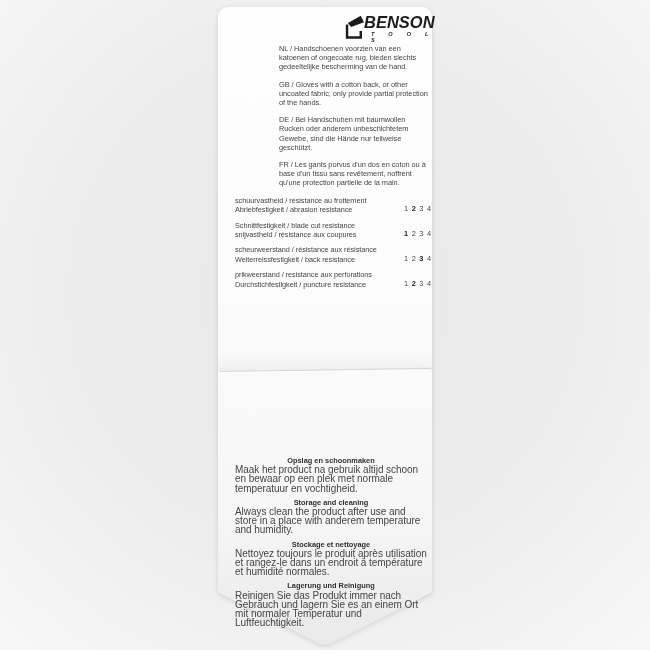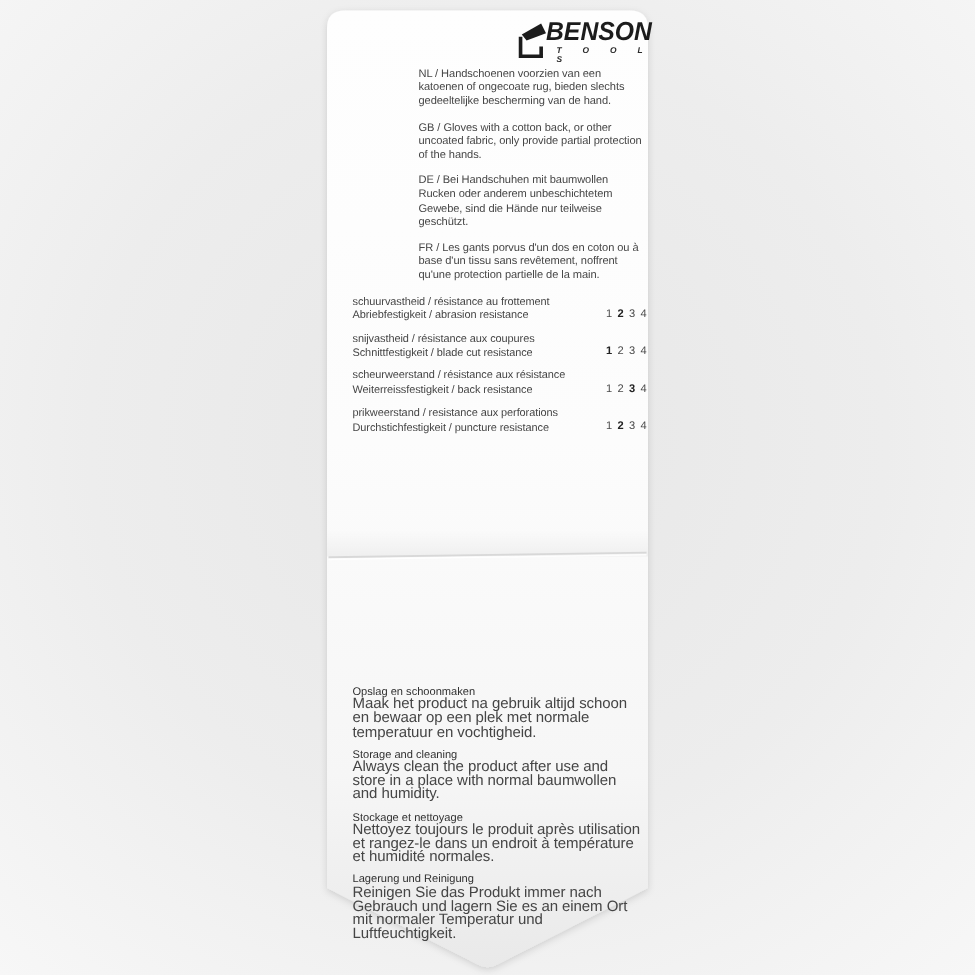"snijvastheid / résistance aux coupures" div { order: before "Schnittfestigkeit / blade cut resistance" -> after "Schnittfestigkeit / blade cut resistance" }
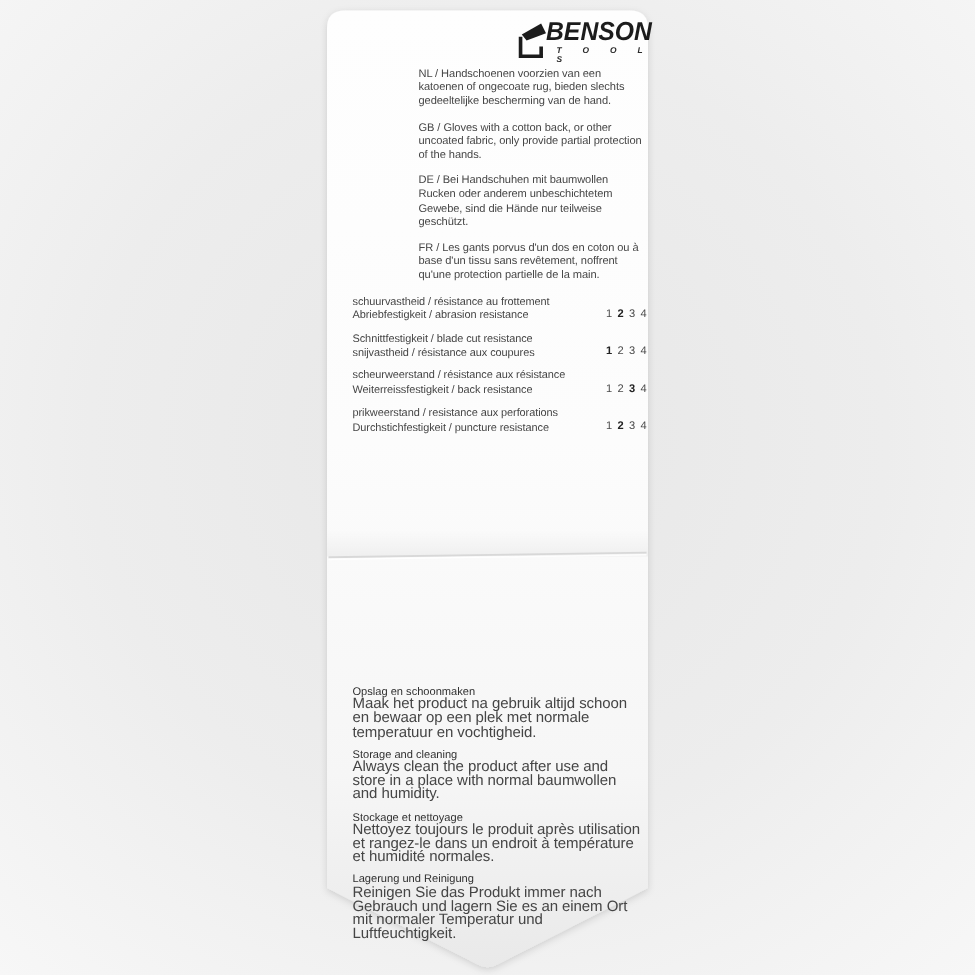"Opslag en schoonmaken" .care-title { font-weight: normal -> bold; text-align: none -> center }
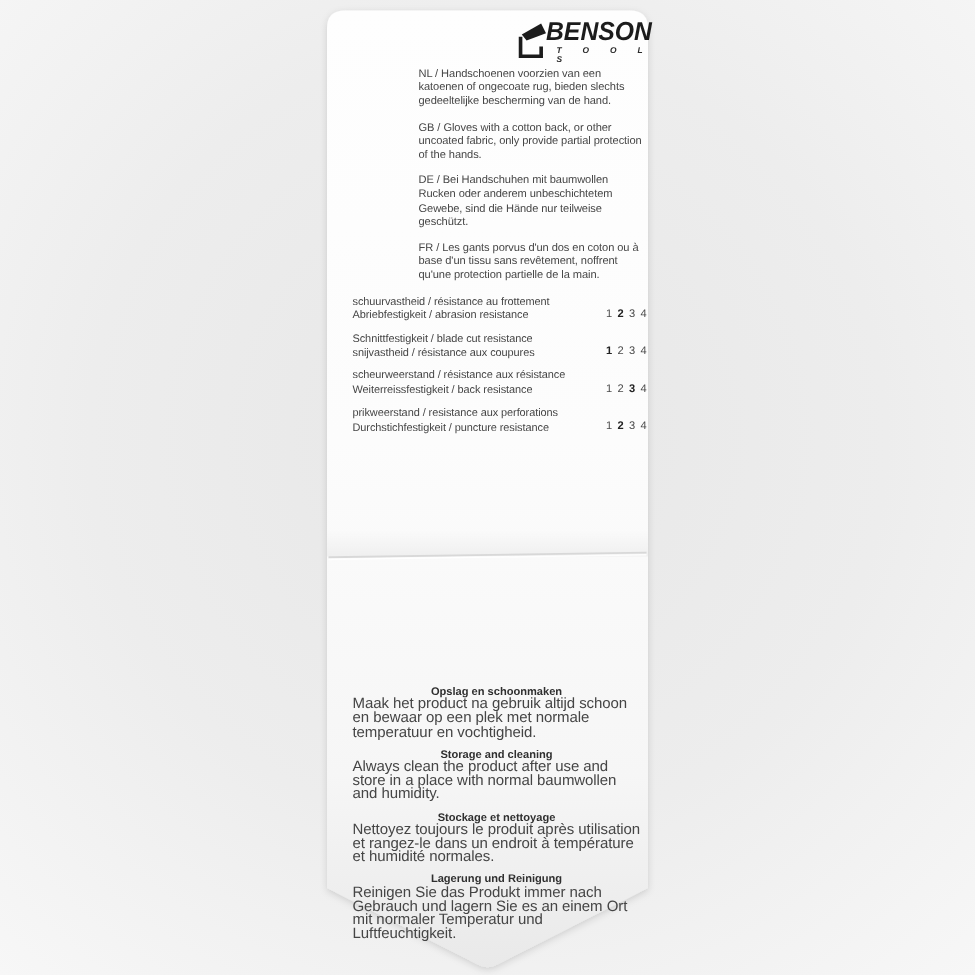"Always clean the product after" div.care-body { text: normal baumwollen -> anderem temperature }
